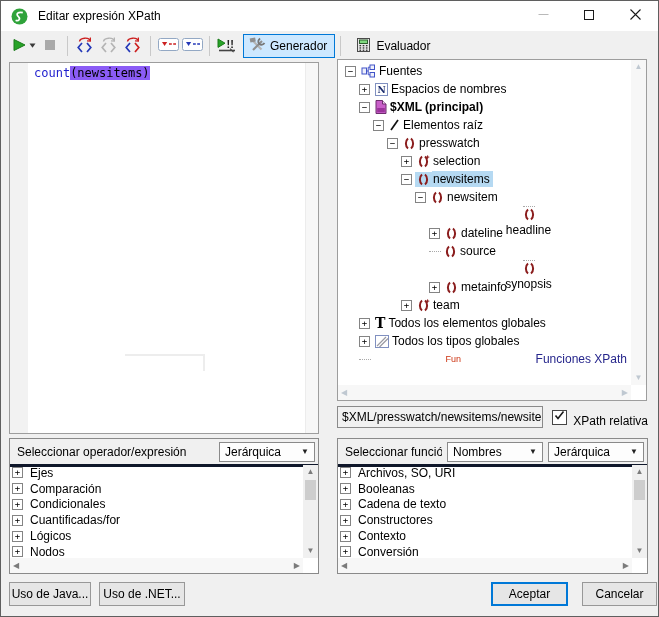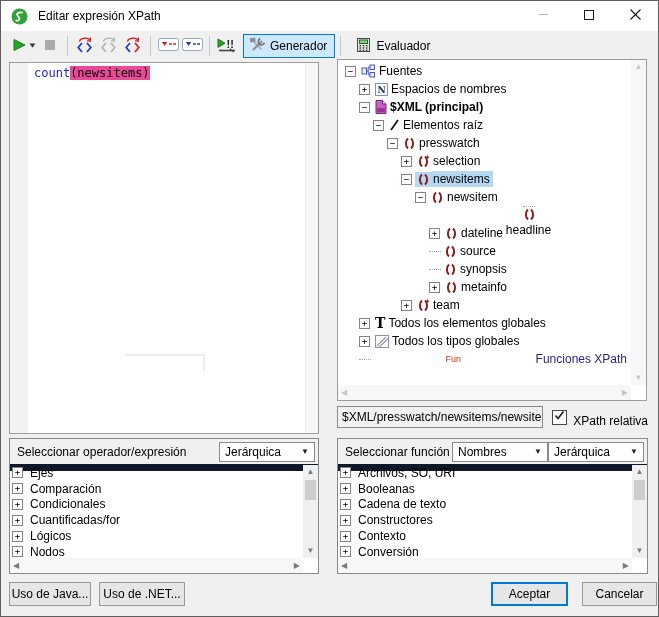"(newsitems)" .hl { background: #ec4899 -> #8b5cf6 }
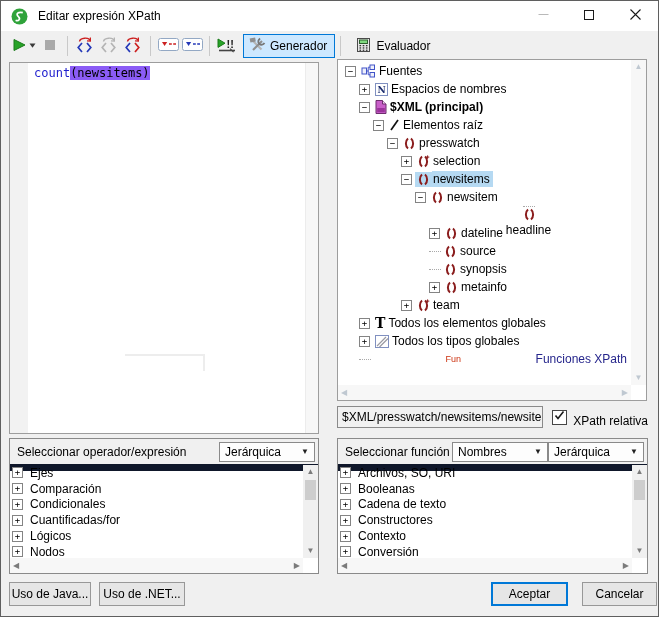"synopsis" div.tree-row { flex-direction: none -> column }
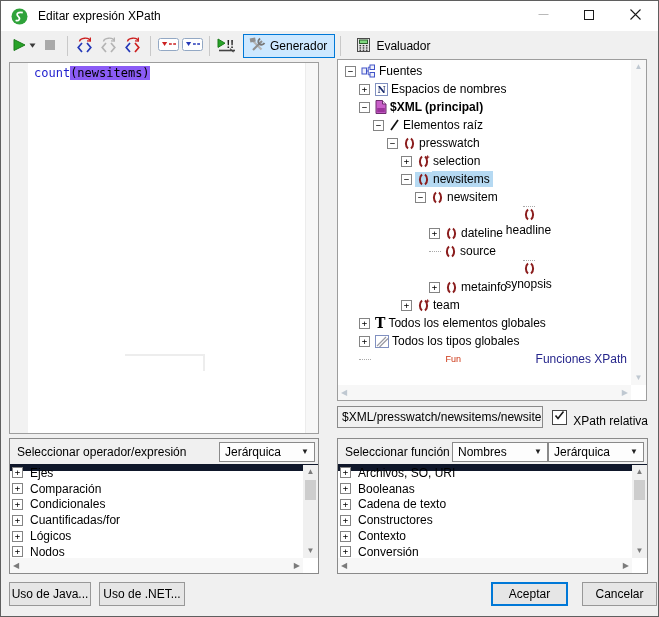"Seleccionar operador/expresión" .panel-header { border-bottom: 7px solid #0f172a -> 3px solid #0f172a; gap: none -> 5px }
